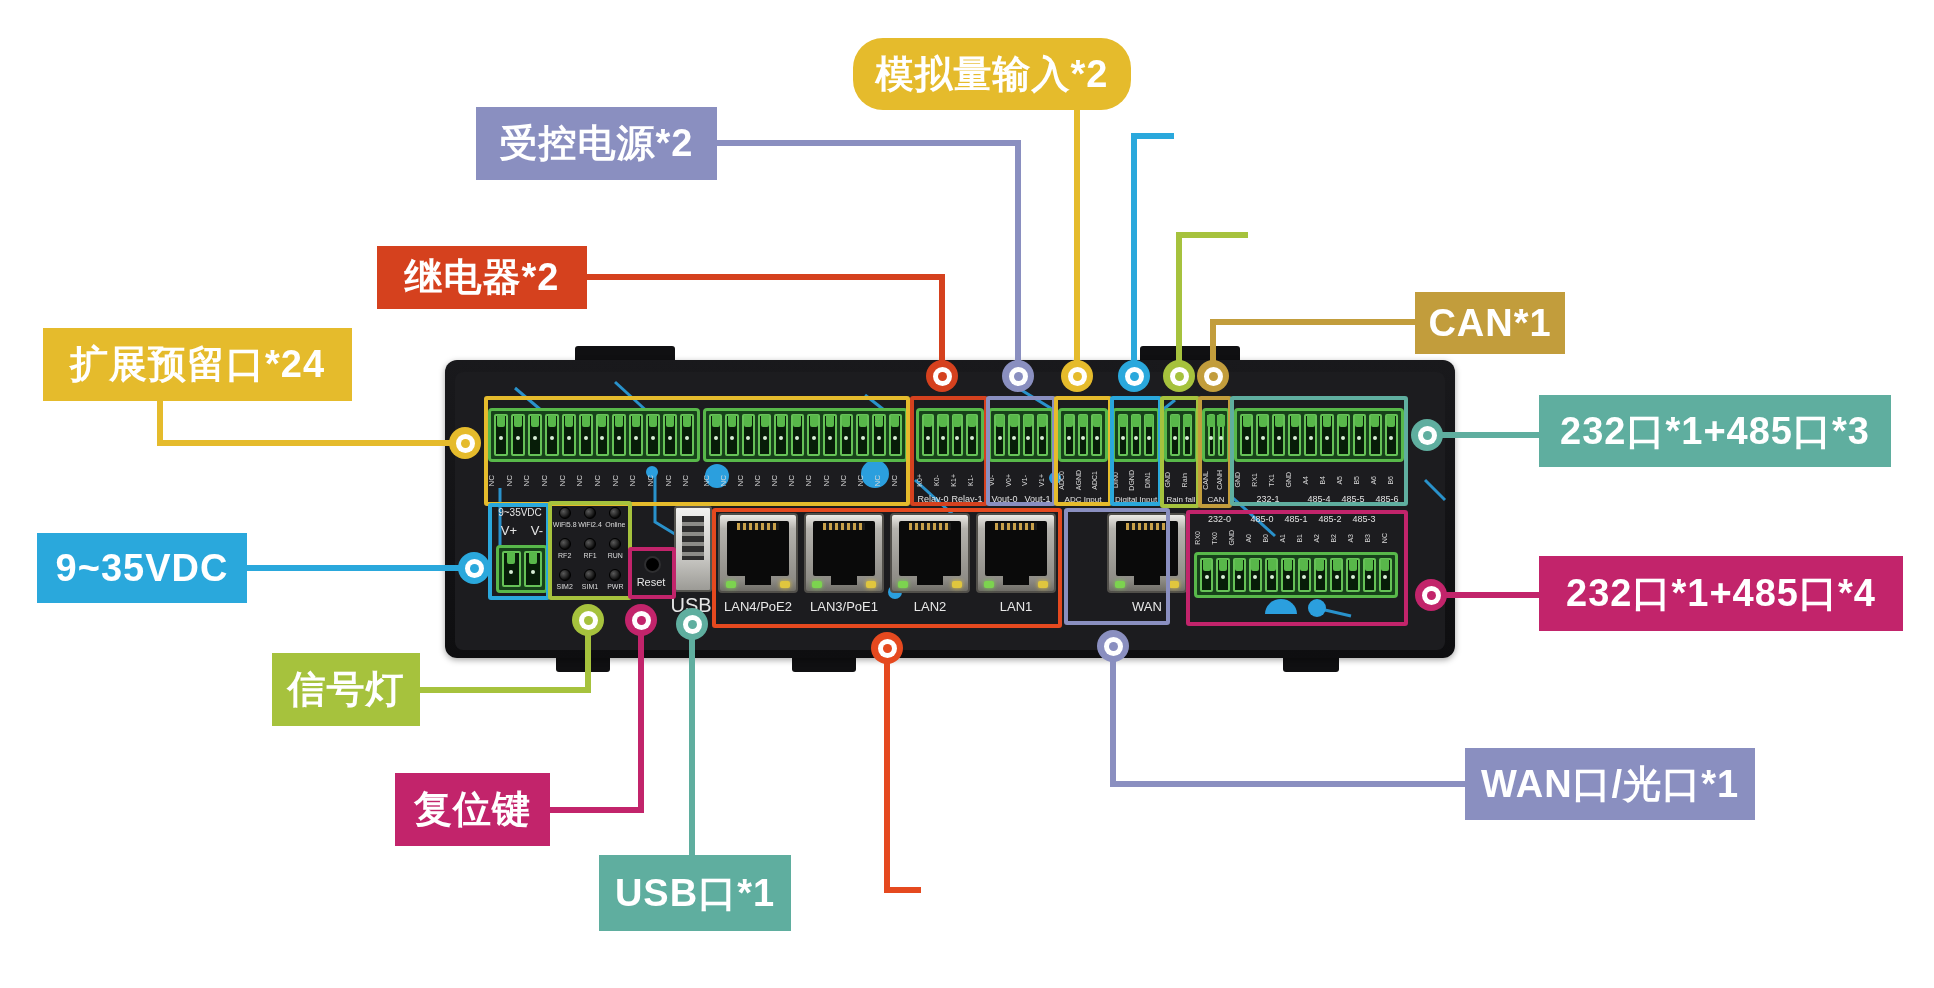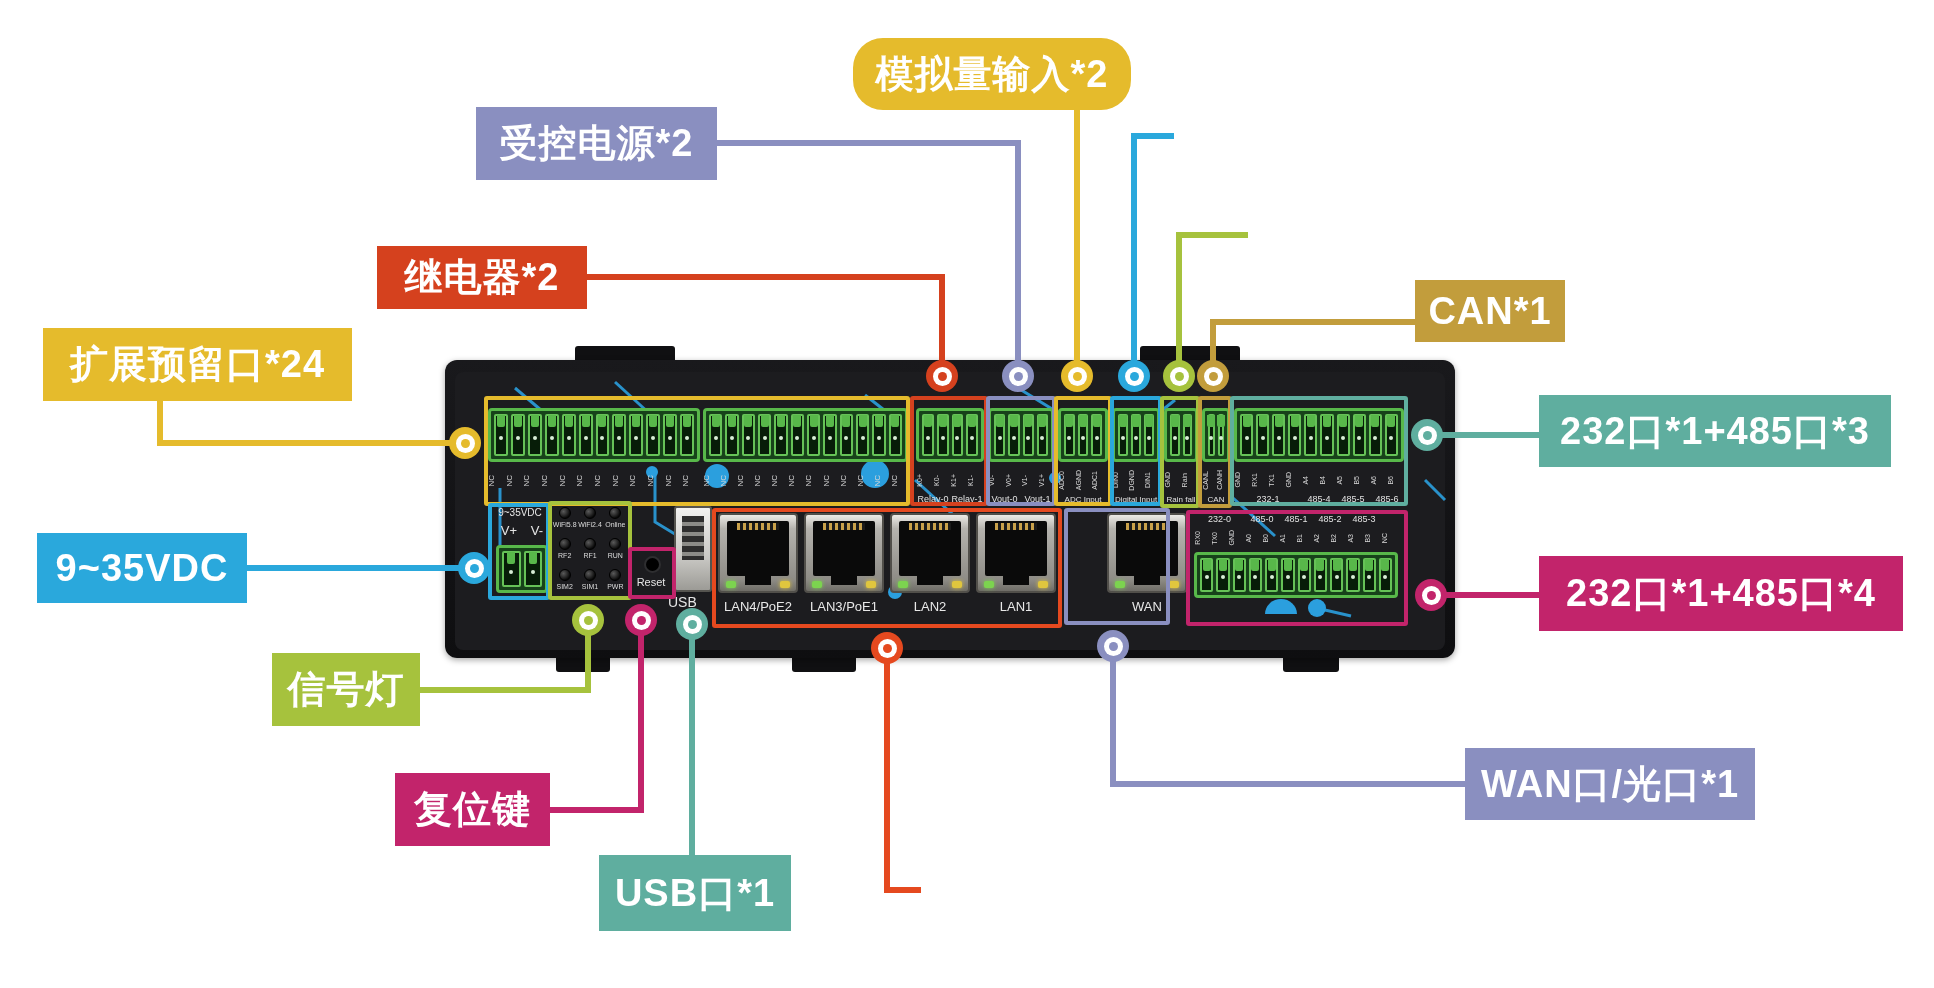"CAN*1" #co-can { top: 280px -> 292px }
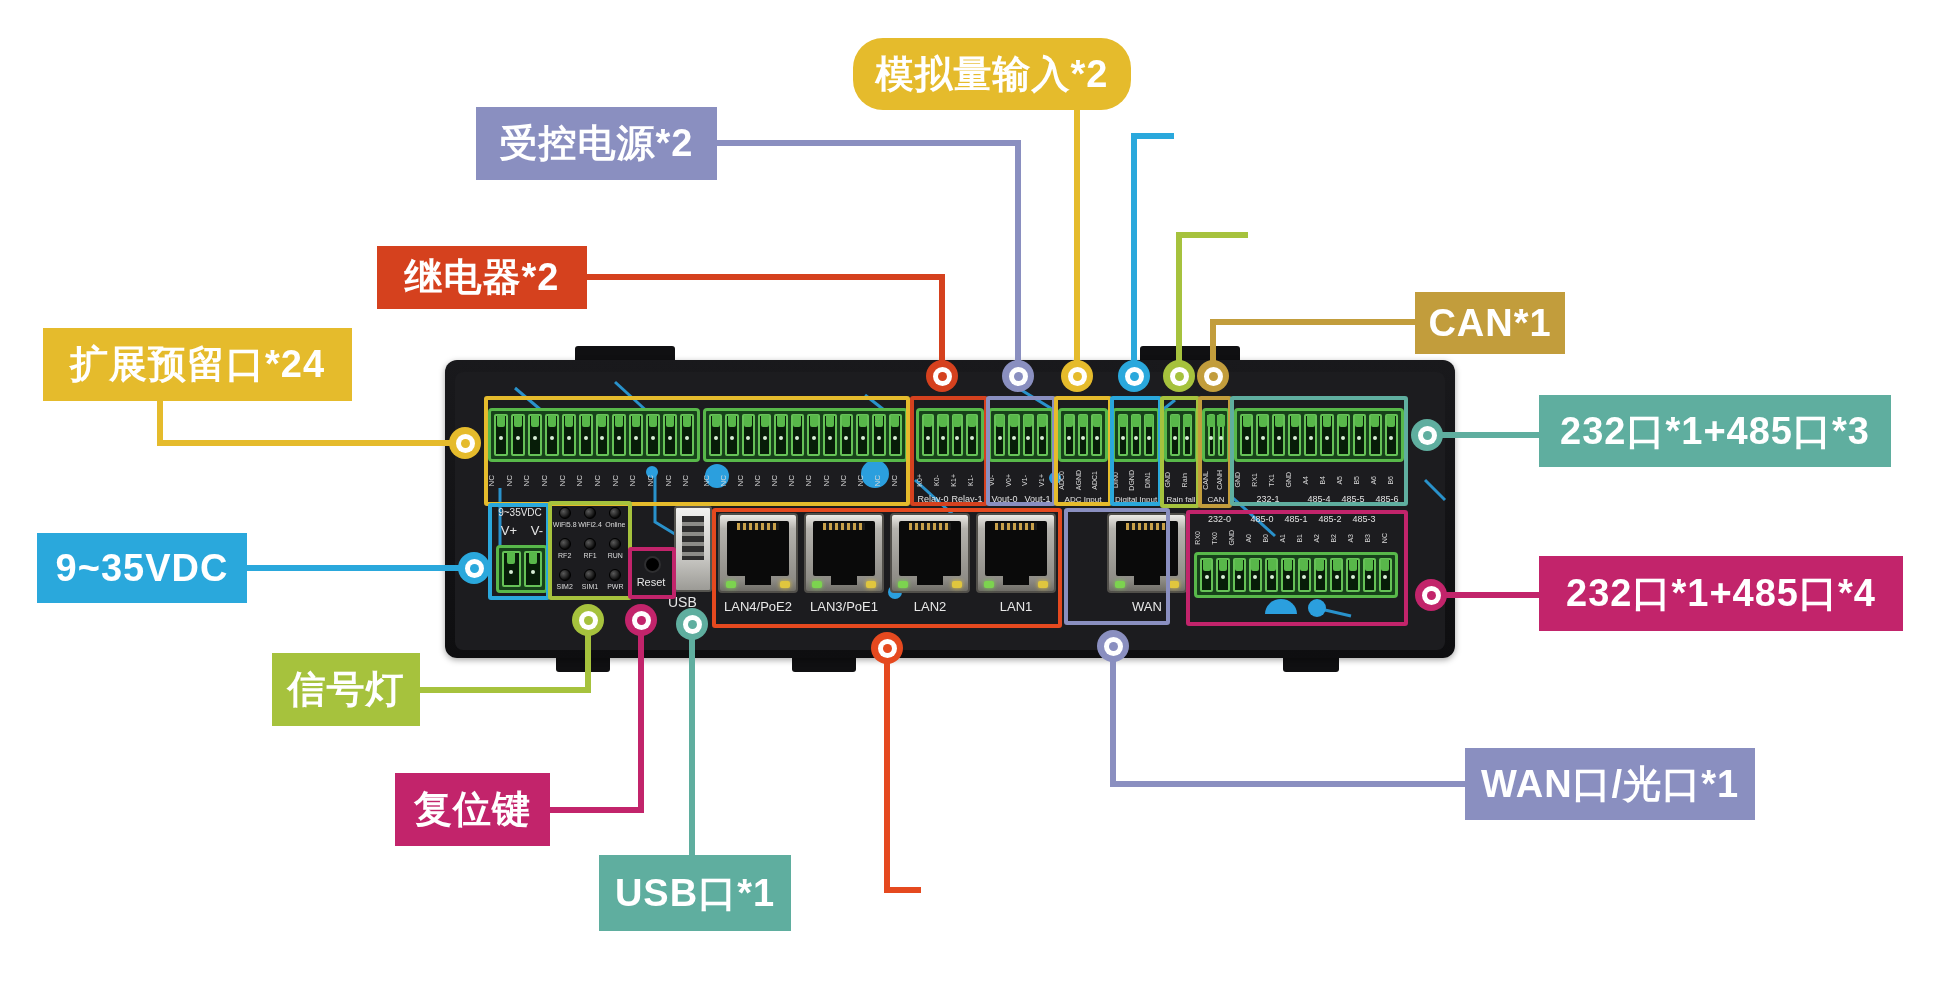"USB" div.ontext { font-size: 14px -> 20px; text-align: none -> center }
